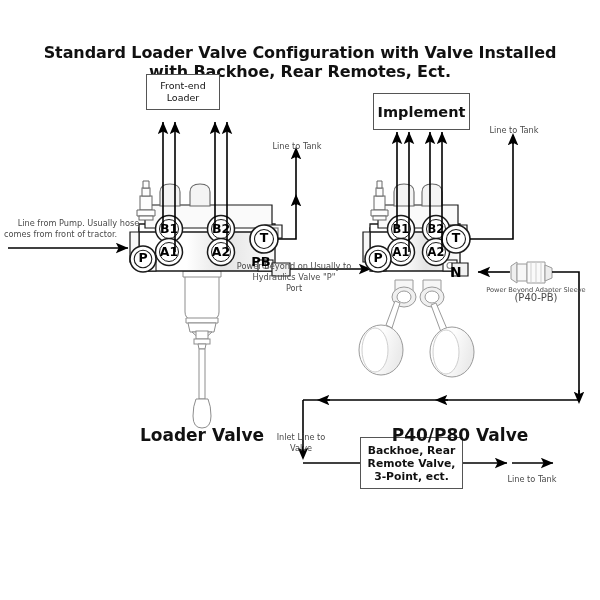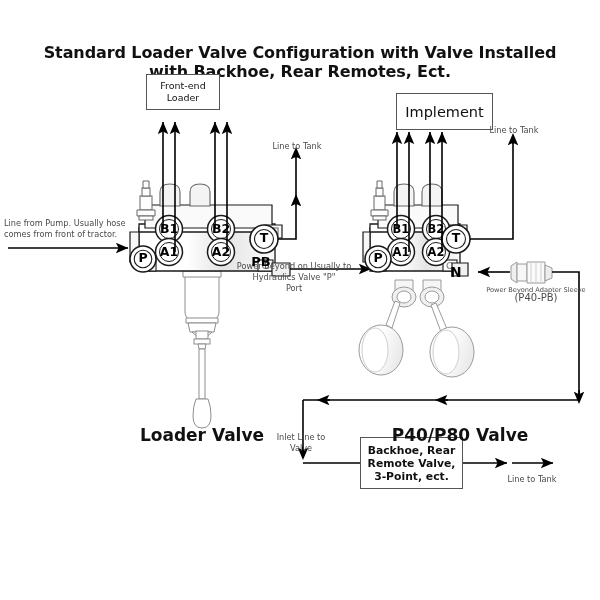"Implement" div.boxlbl { font-weight: normal -> bold; left: 396px -> 373px }
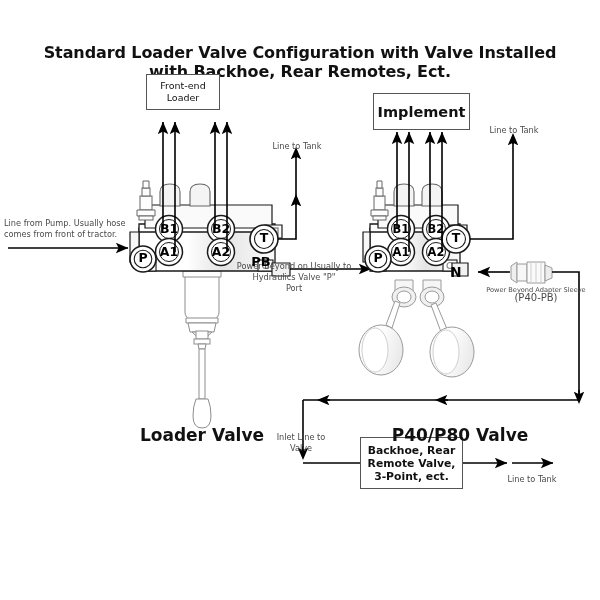"Line from Pump. Usually hose" div.lbl { text-align: left -> center }
